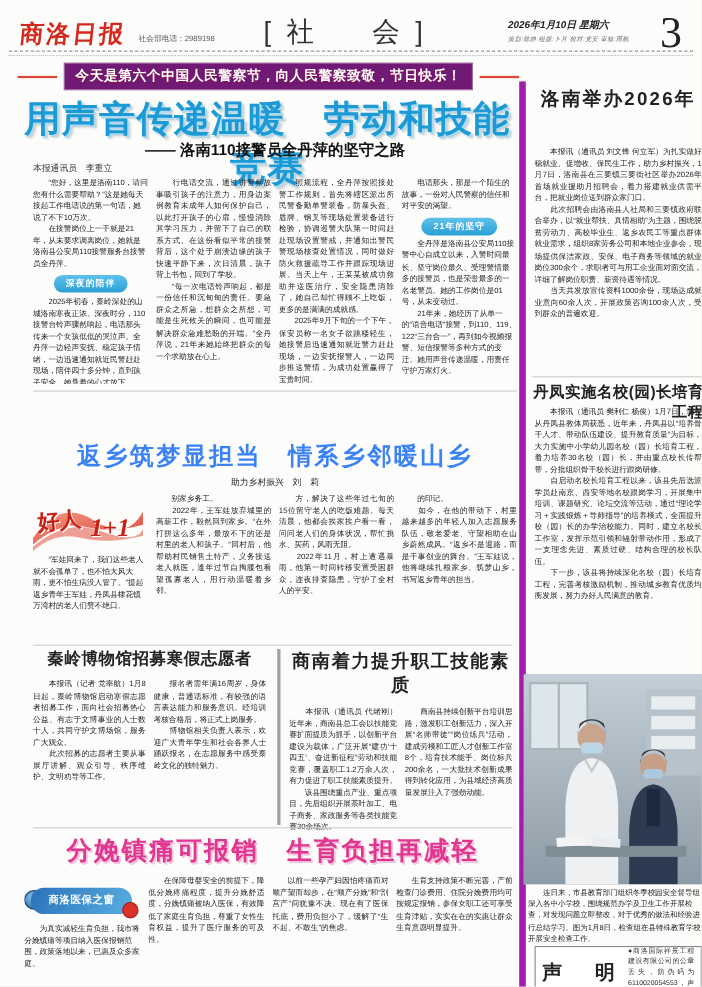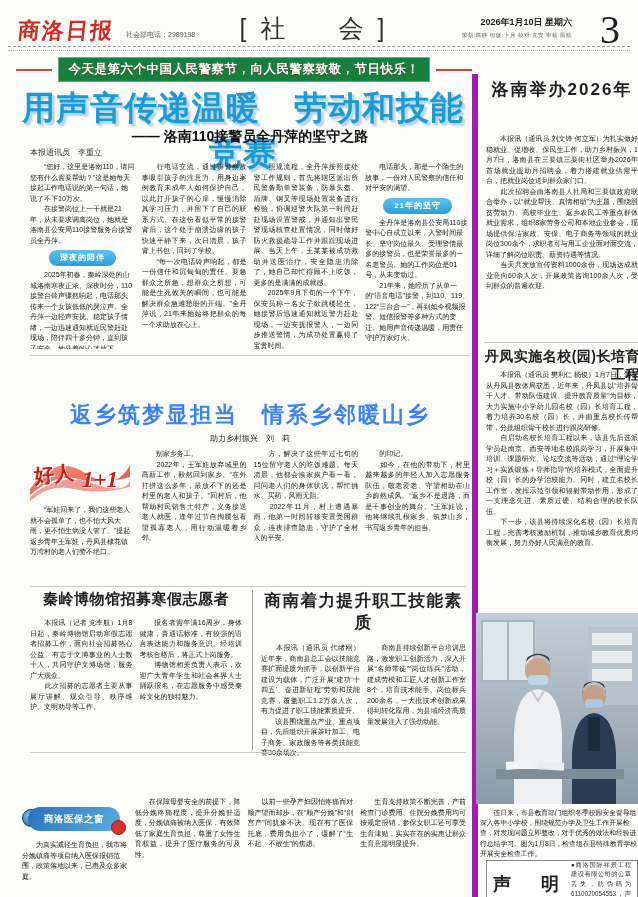"2026年1月10日 星期六" #date-block { font-style: none -> italic; text-align: right -> left }
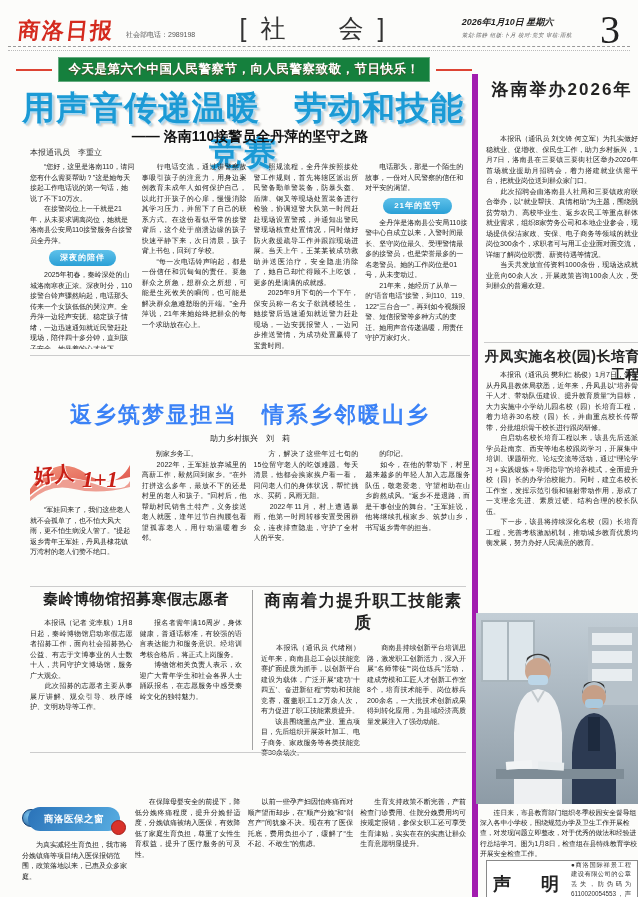"今天是第六个中国人民警察节，向人民警察致敬，节日快乐！" #police-banner { background: #15803d -> #701a75 }
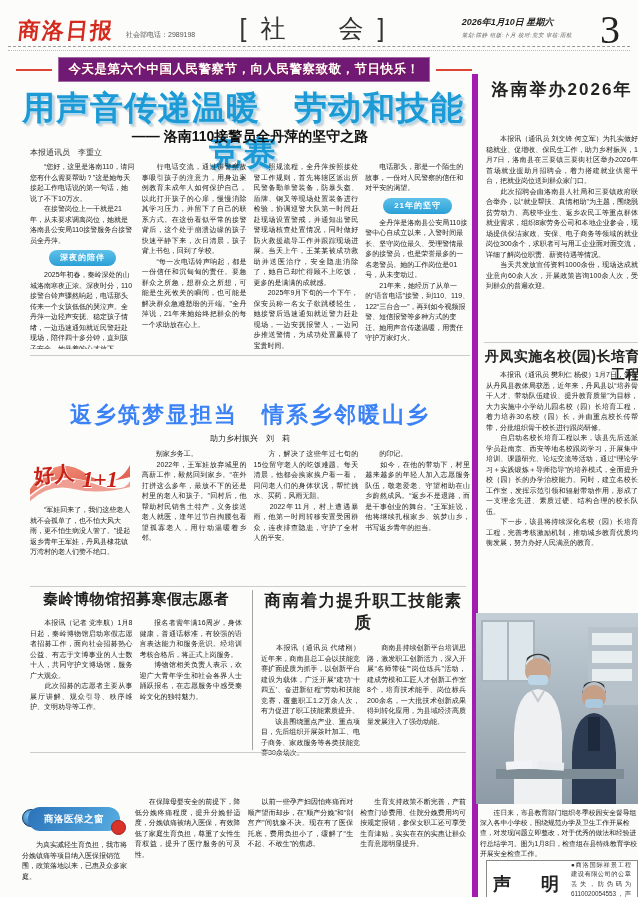"商南着力提升职工技能素质" #shangnan { border-left: 1px solid #a3a3a3 -> 3px solid #a3a3a3 }
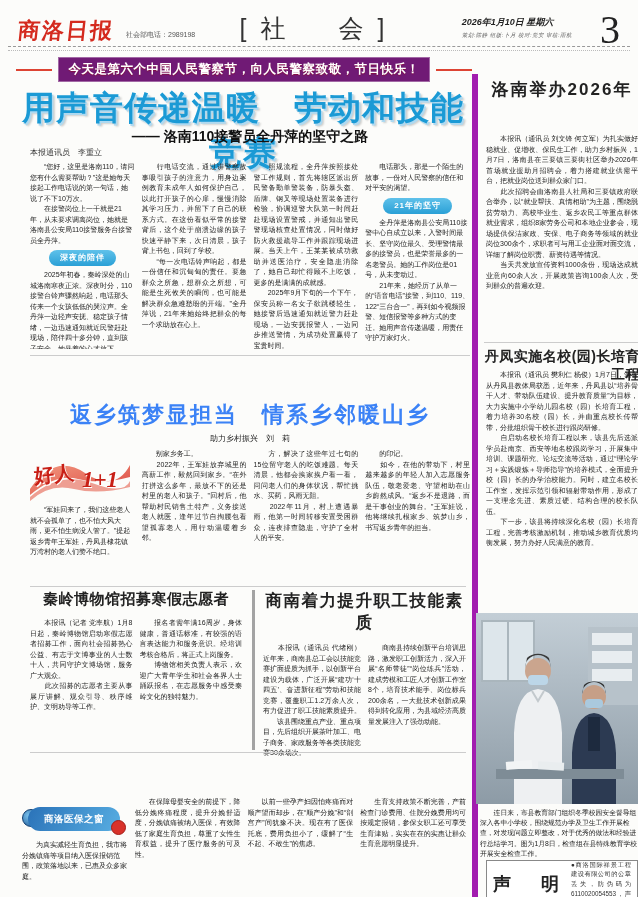"分娩镇痛可报销 生育负担再减轻" div { html: none -> <div>分娩镇痛可报销 生育负担再减轻</div> }
